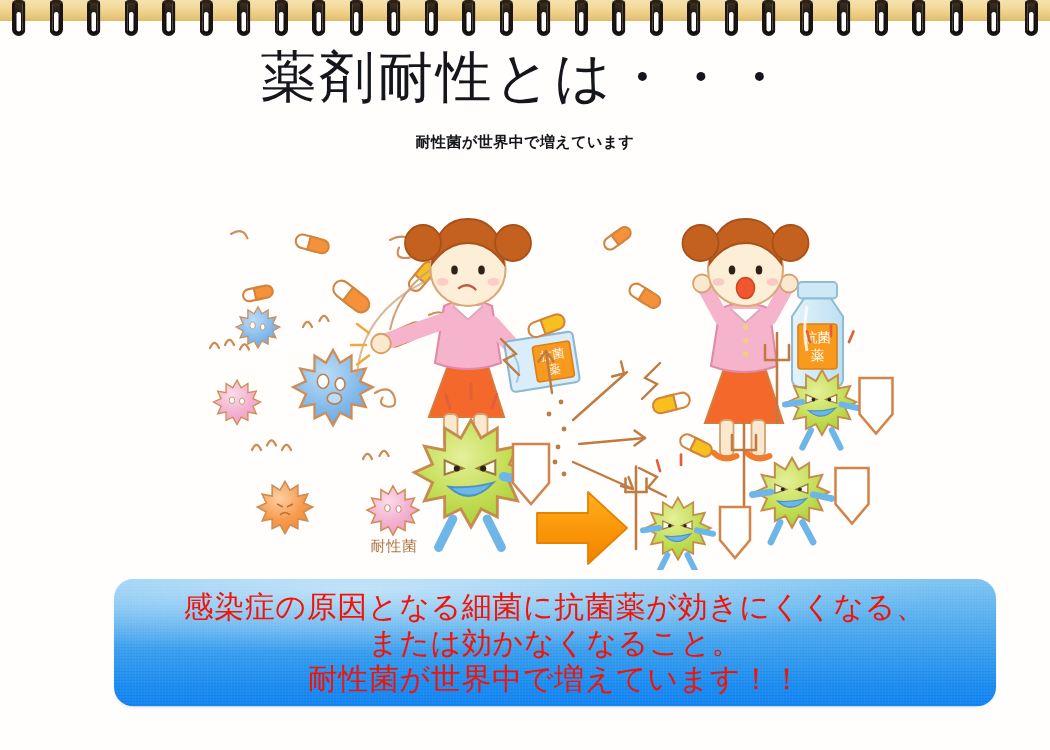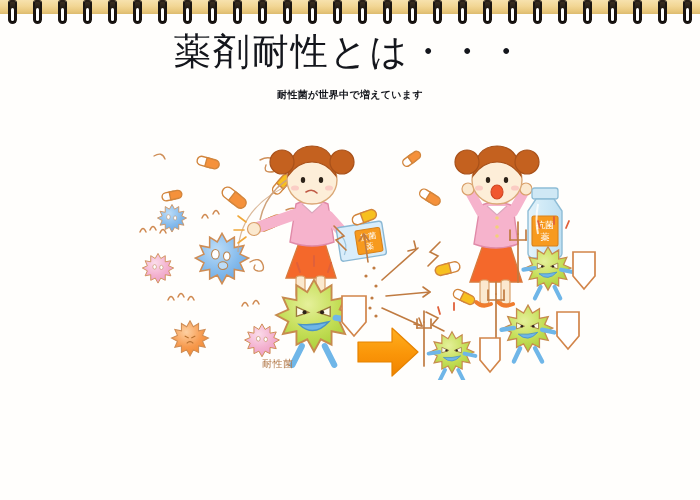"耐性菌" .germ-label { left: 262px -> 247px }
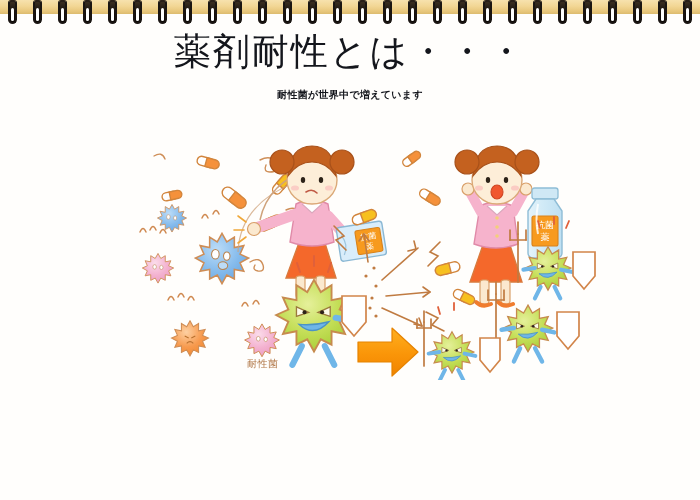"感染症の原因となる細菌に抗菌薬が効きにくくなる、" div.msgbox { html: none -> <div> <div></div> <div> <div>感染症の原因となる細菌に抗菌薬が効きにくくなる、</div> <div>または効かなくなること。</div> <div>耐性菌が世界中で増えています！！</div> </div> </div> }
